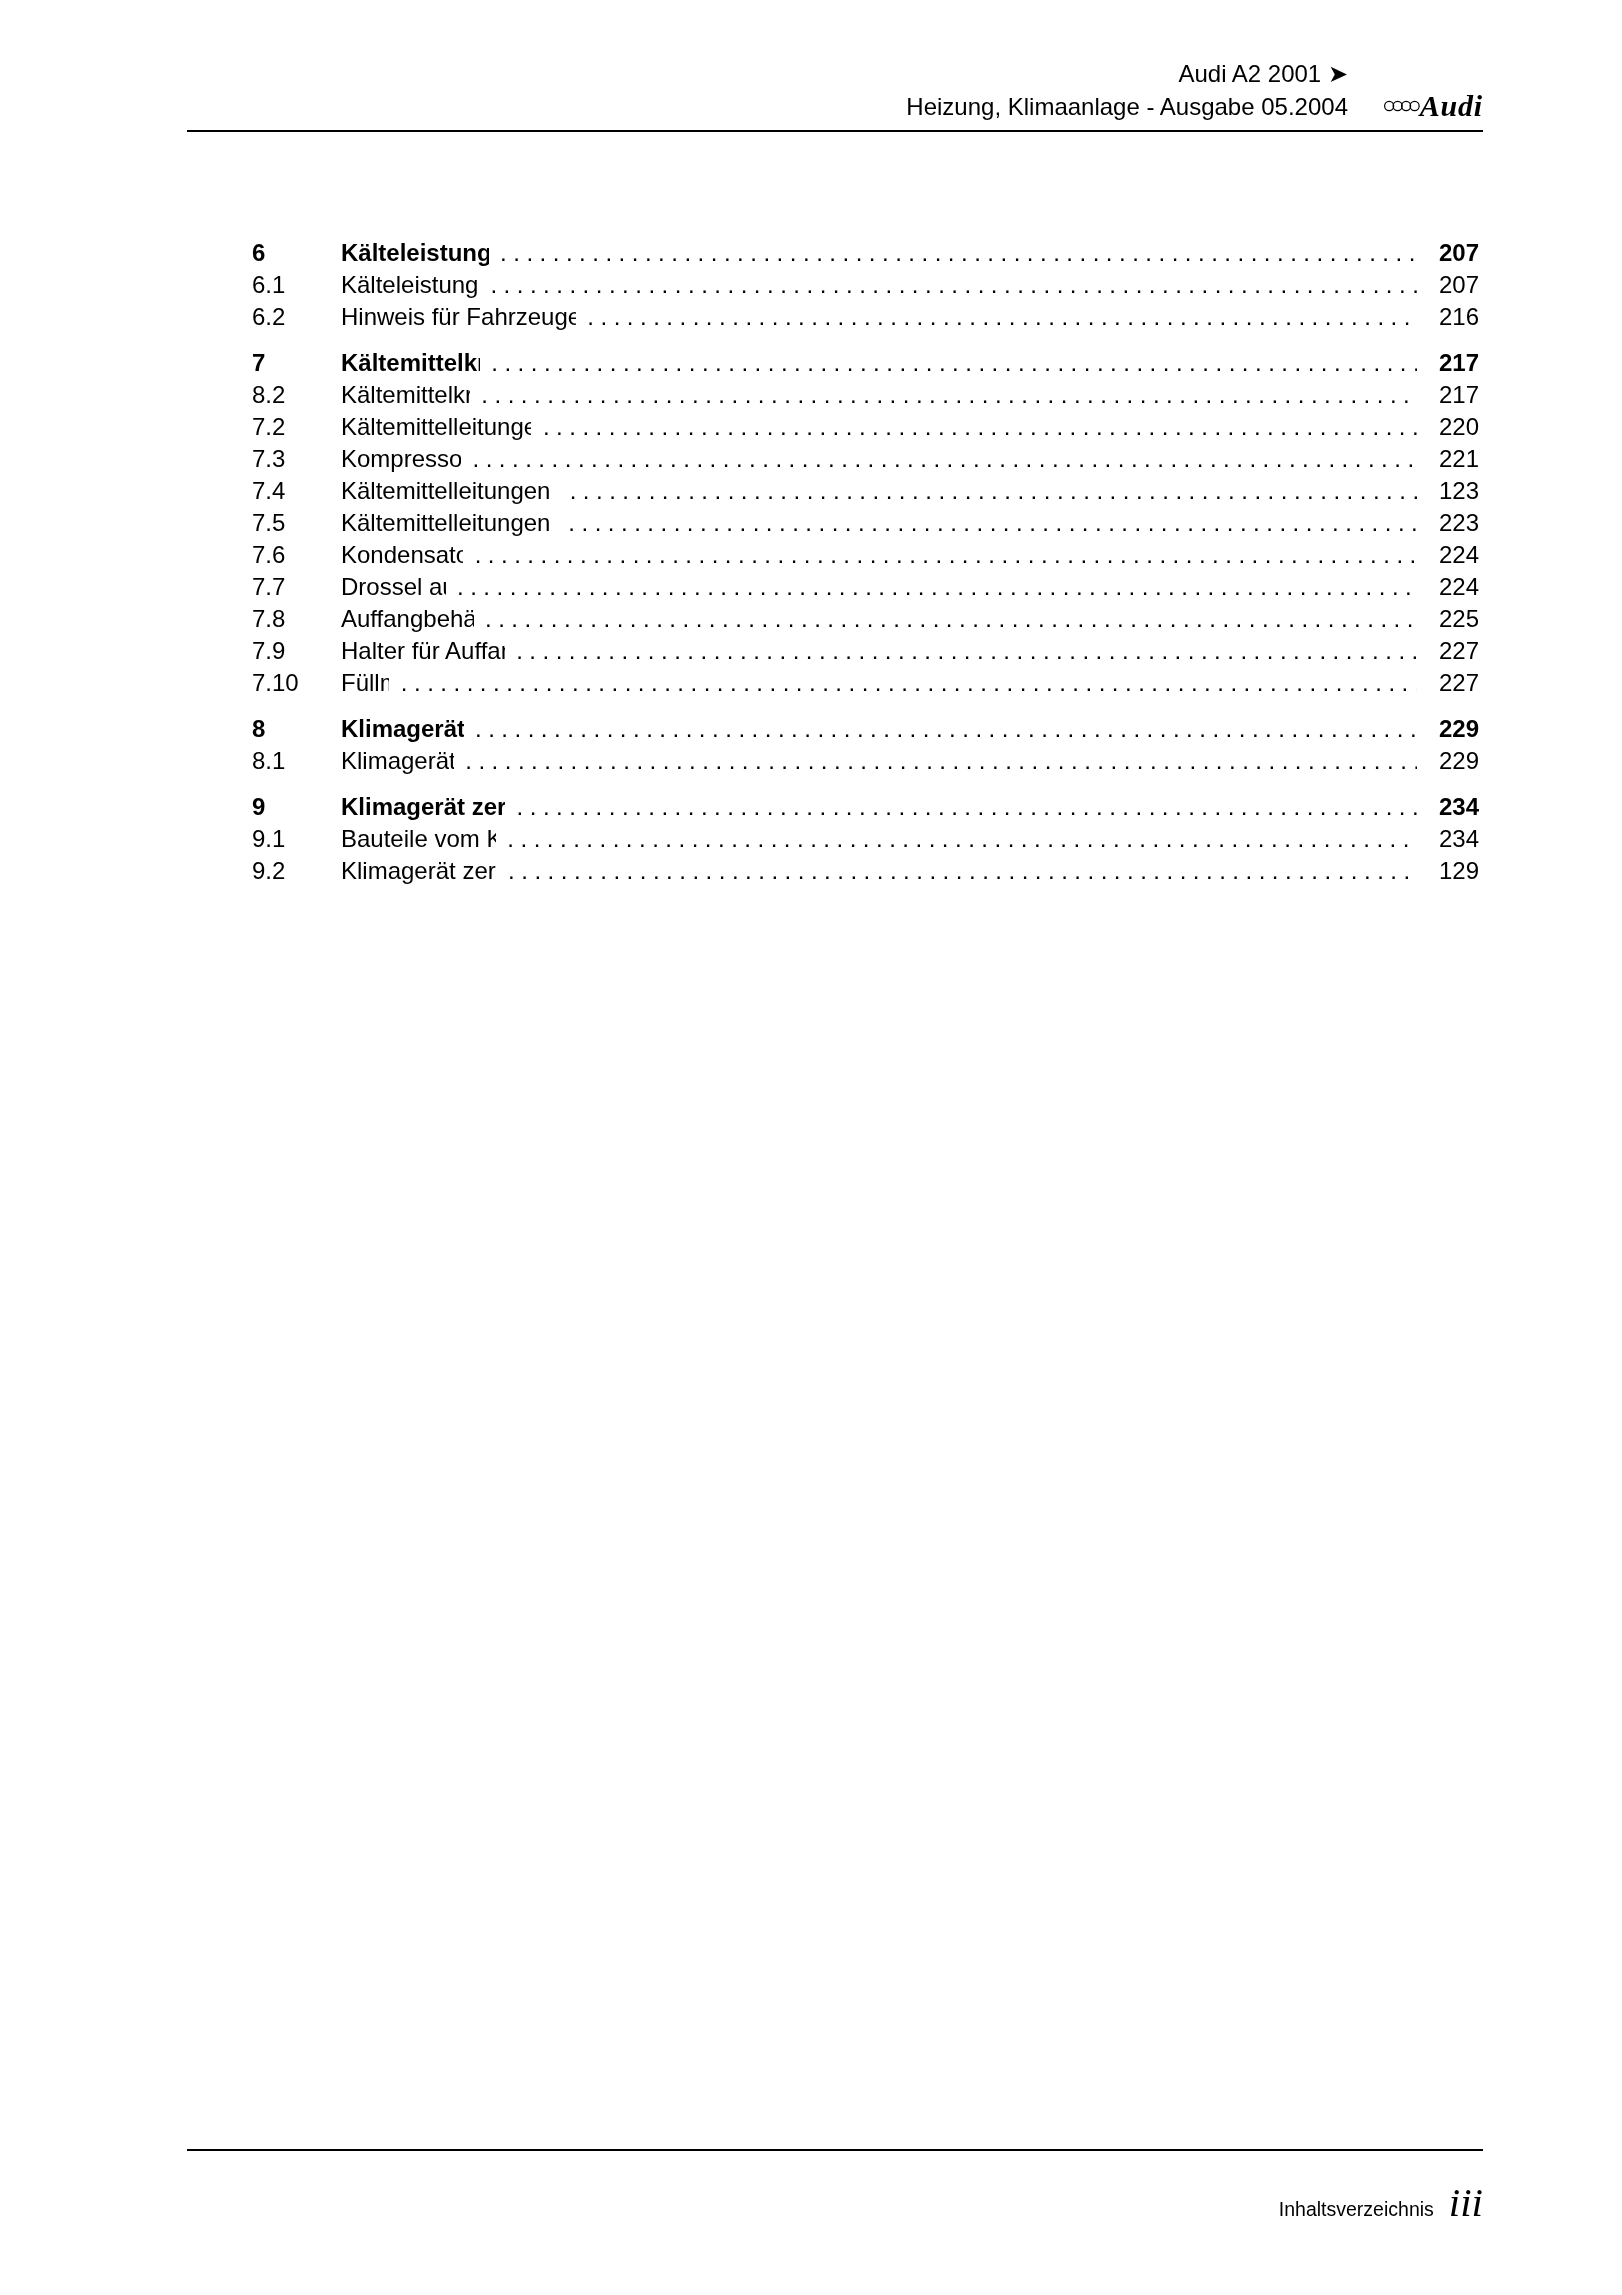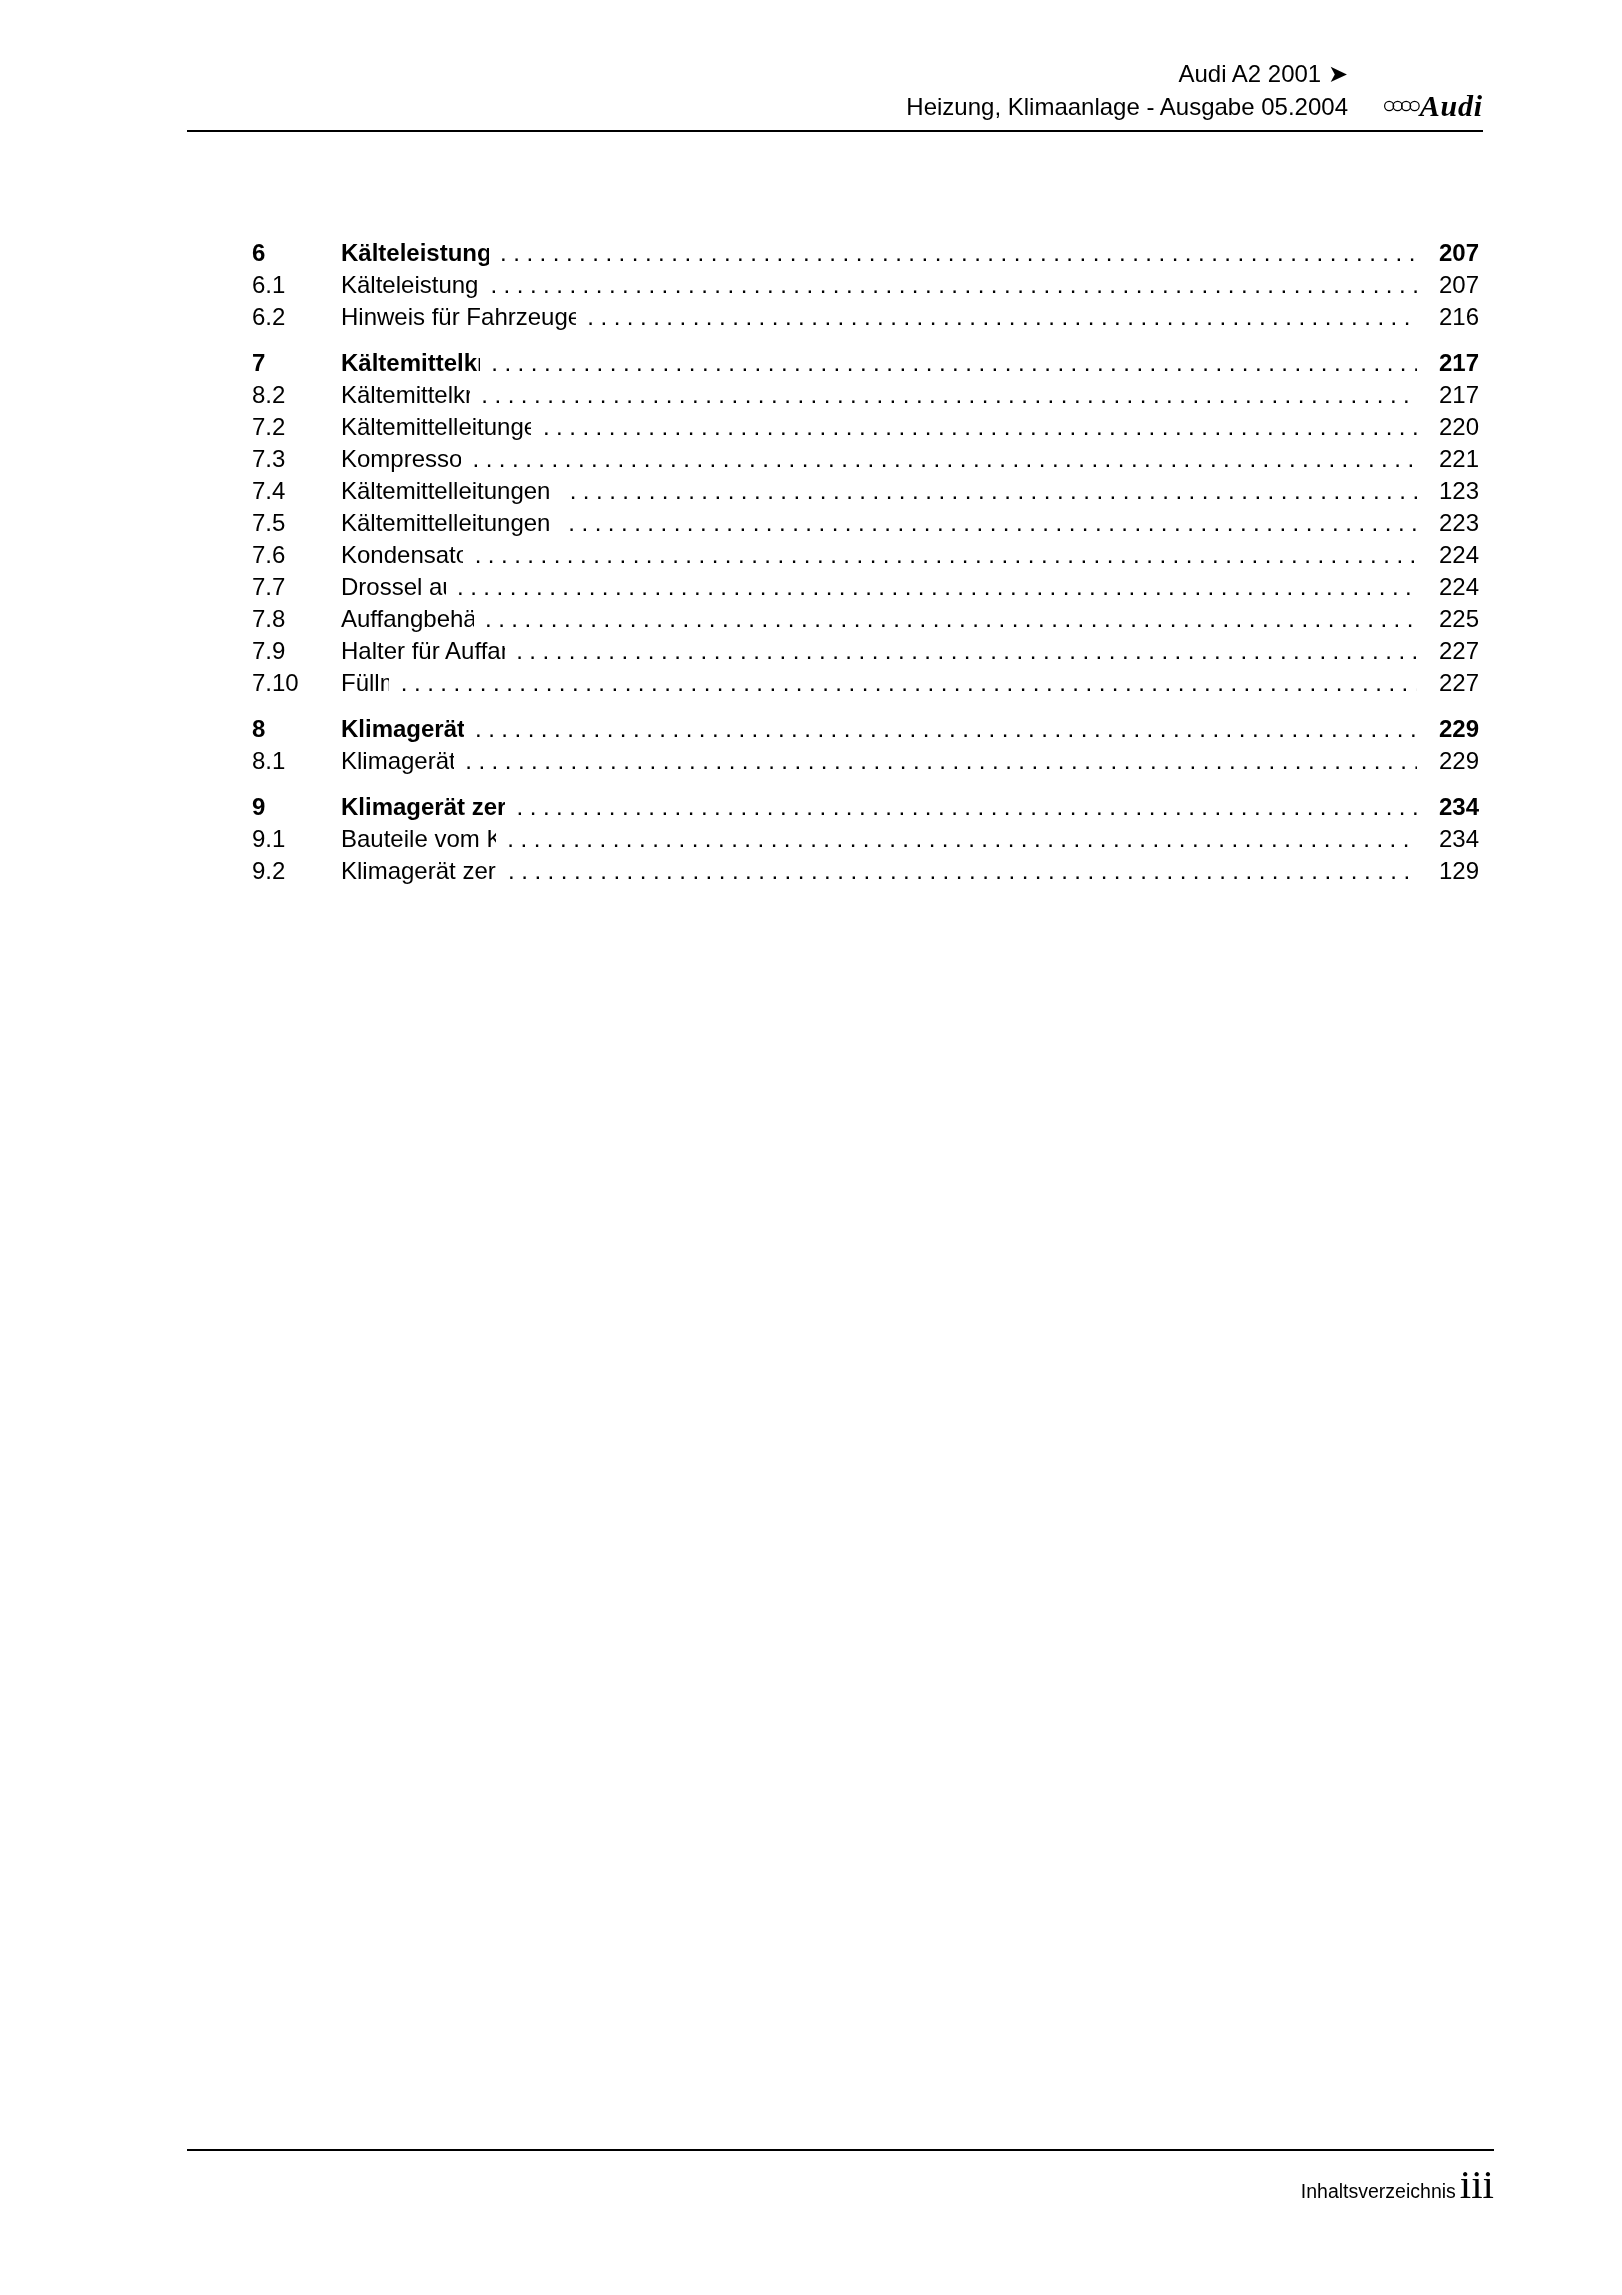"Inhaltsverzeichnis" .footer { gap: 4px -> 15px; padding-top: 13px -> 31px; right: 128px -> 139px }
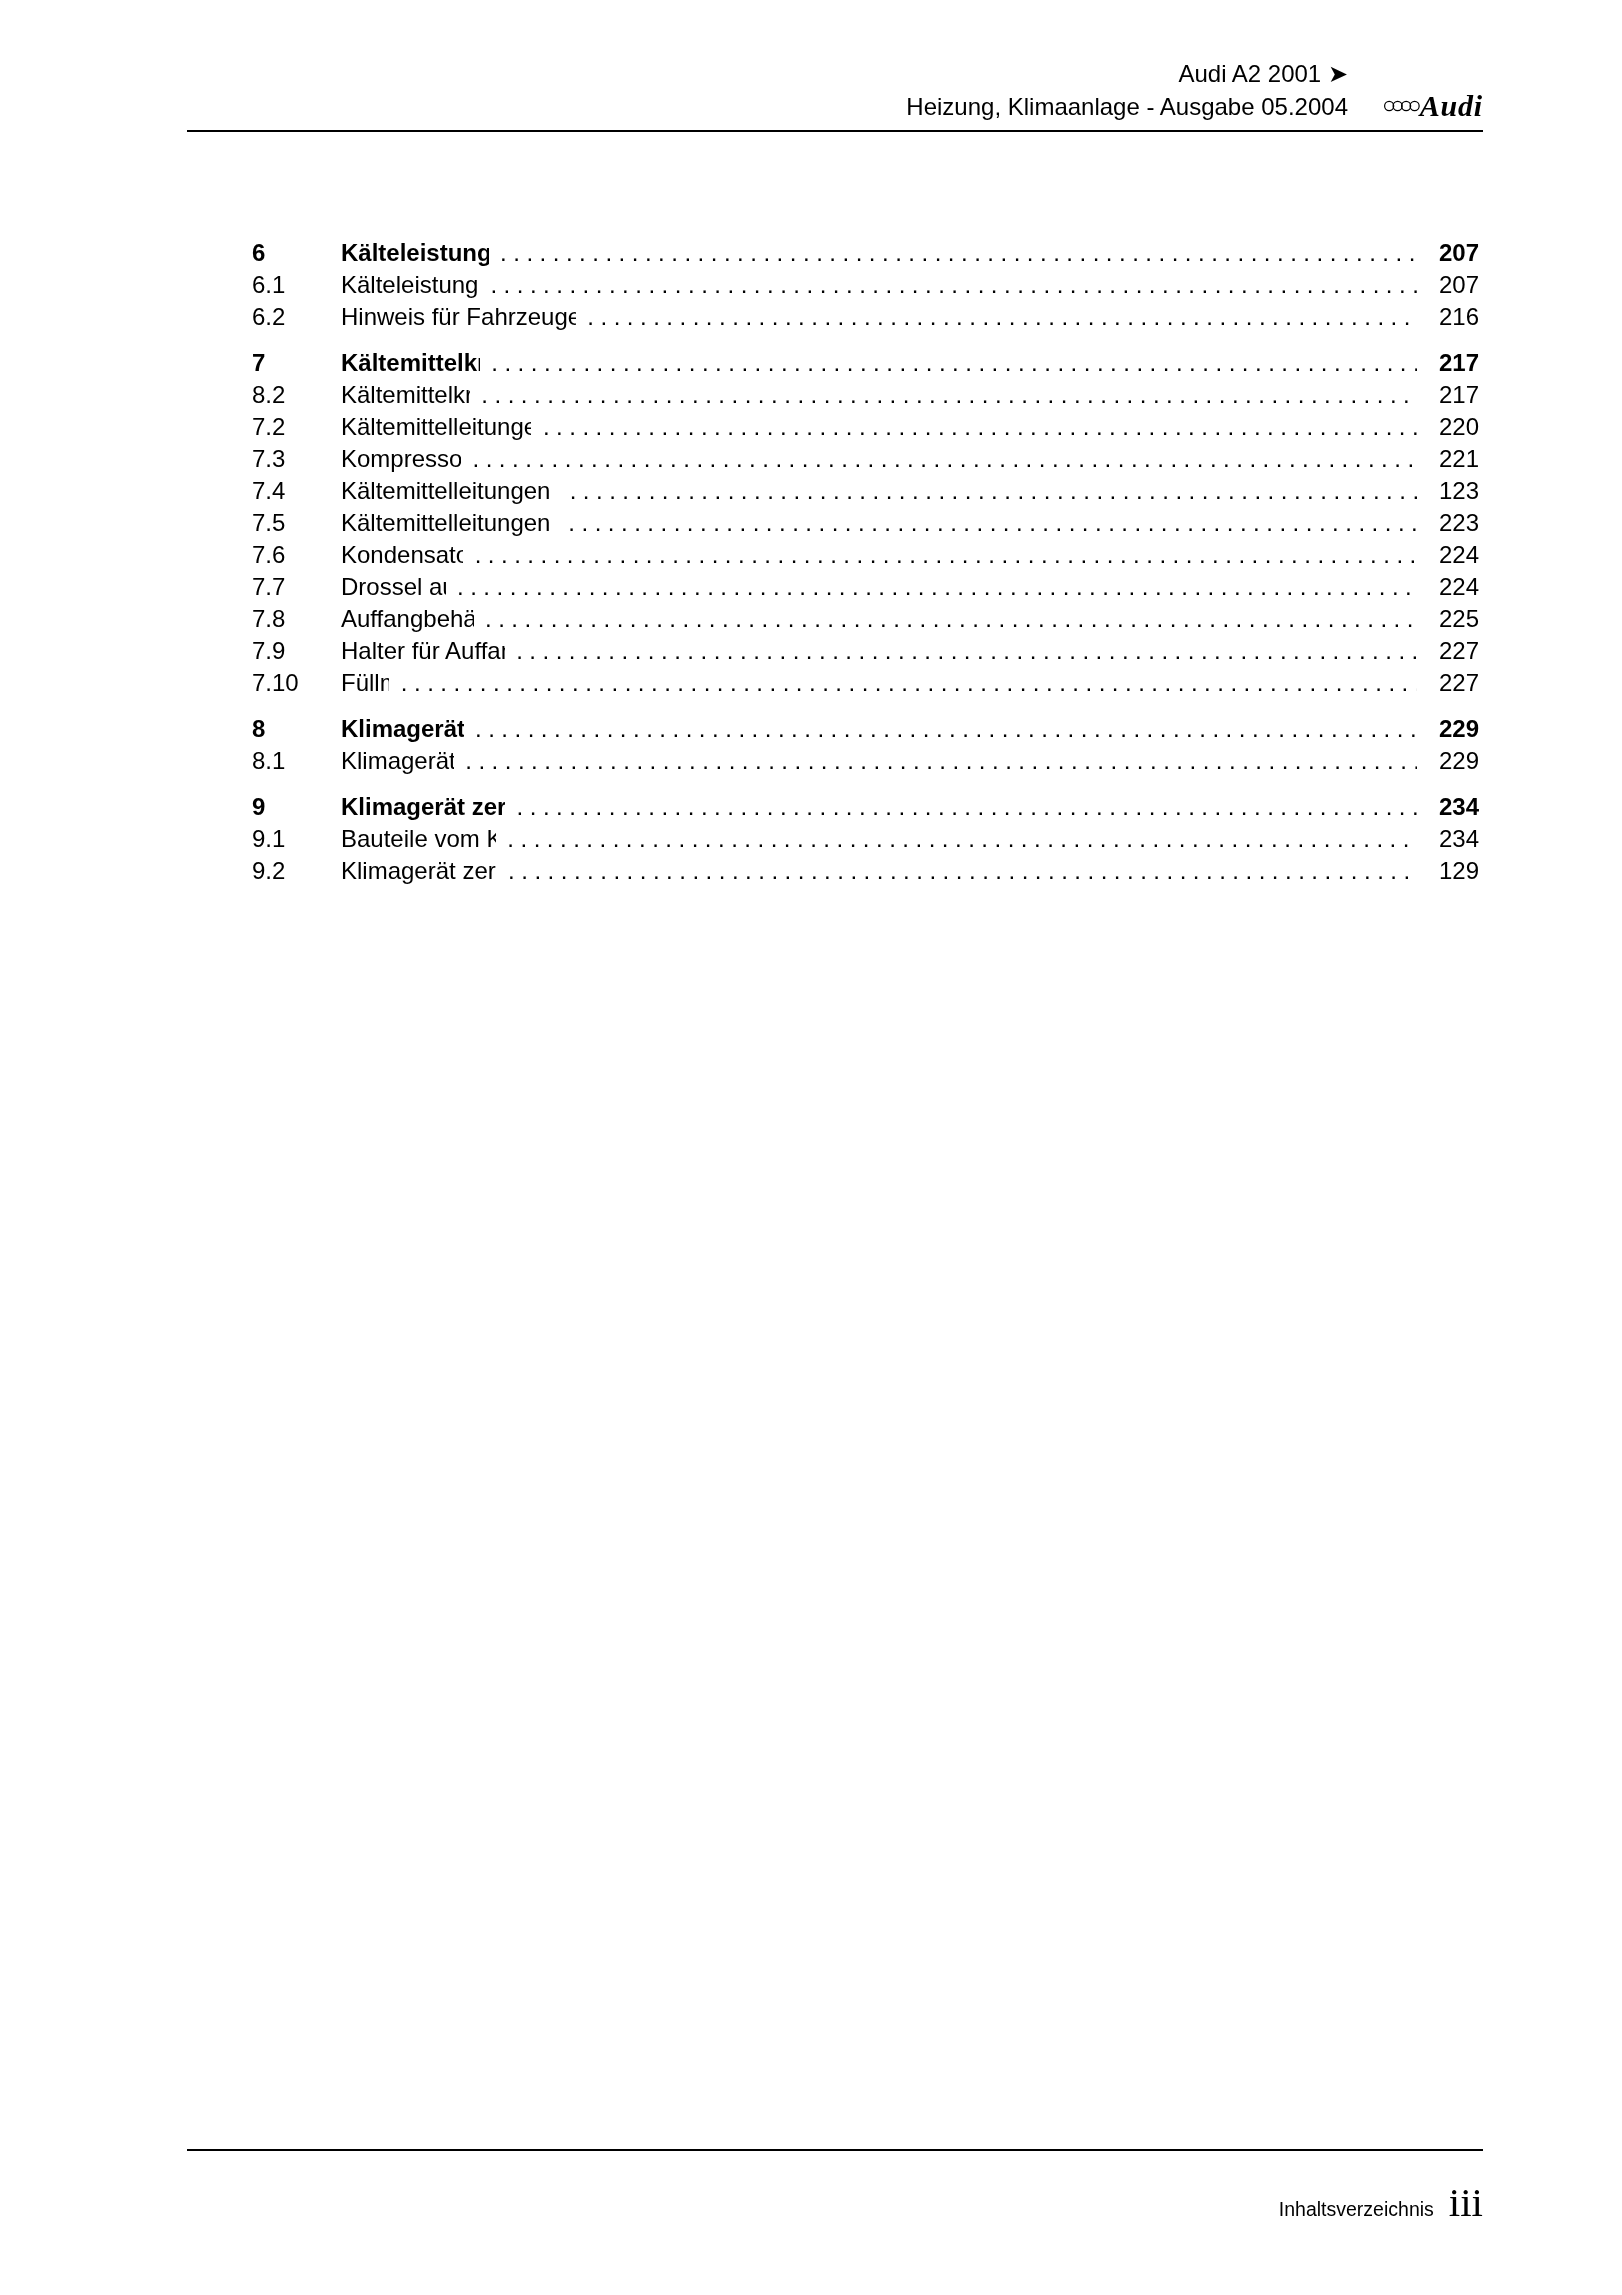"iii" .footer-page { font-style: none -> italic }
